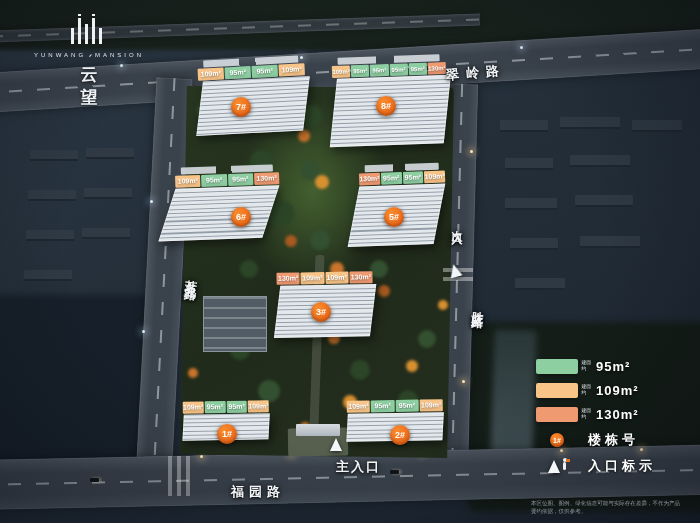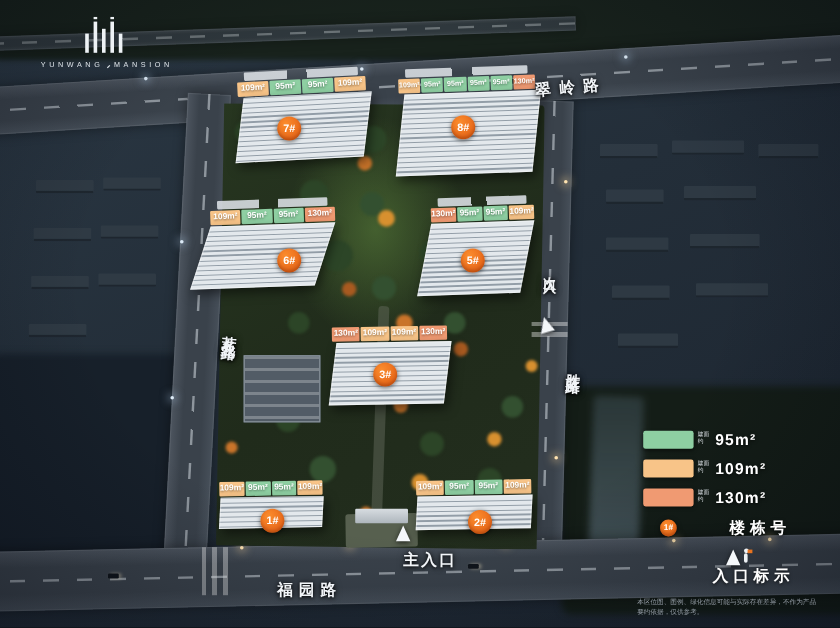"云 望" div.cn { html: none -> <div>云 望</div> }
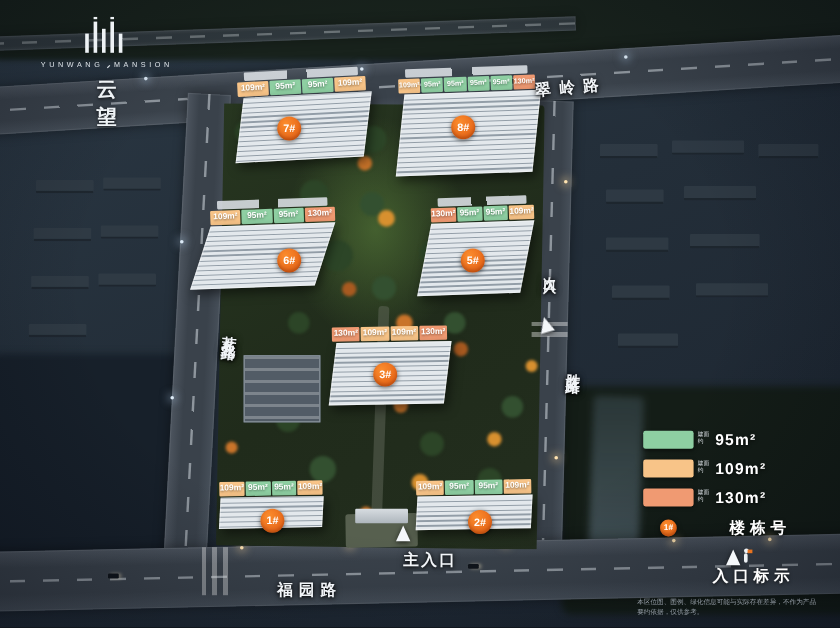"楼栋号" .llabel.sp { margin-left: 28px -> 8px }
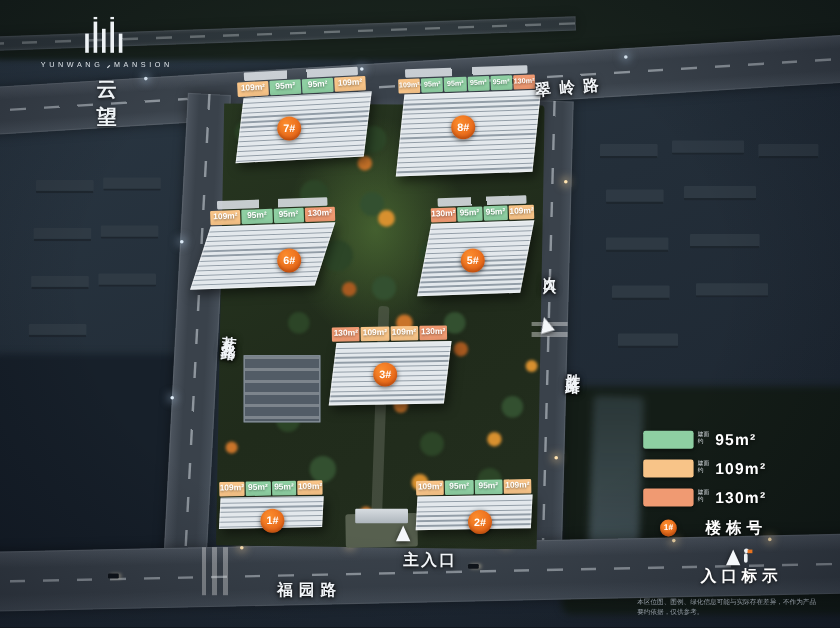"入口标示" div.lrow { flex-direction: column -> none }
